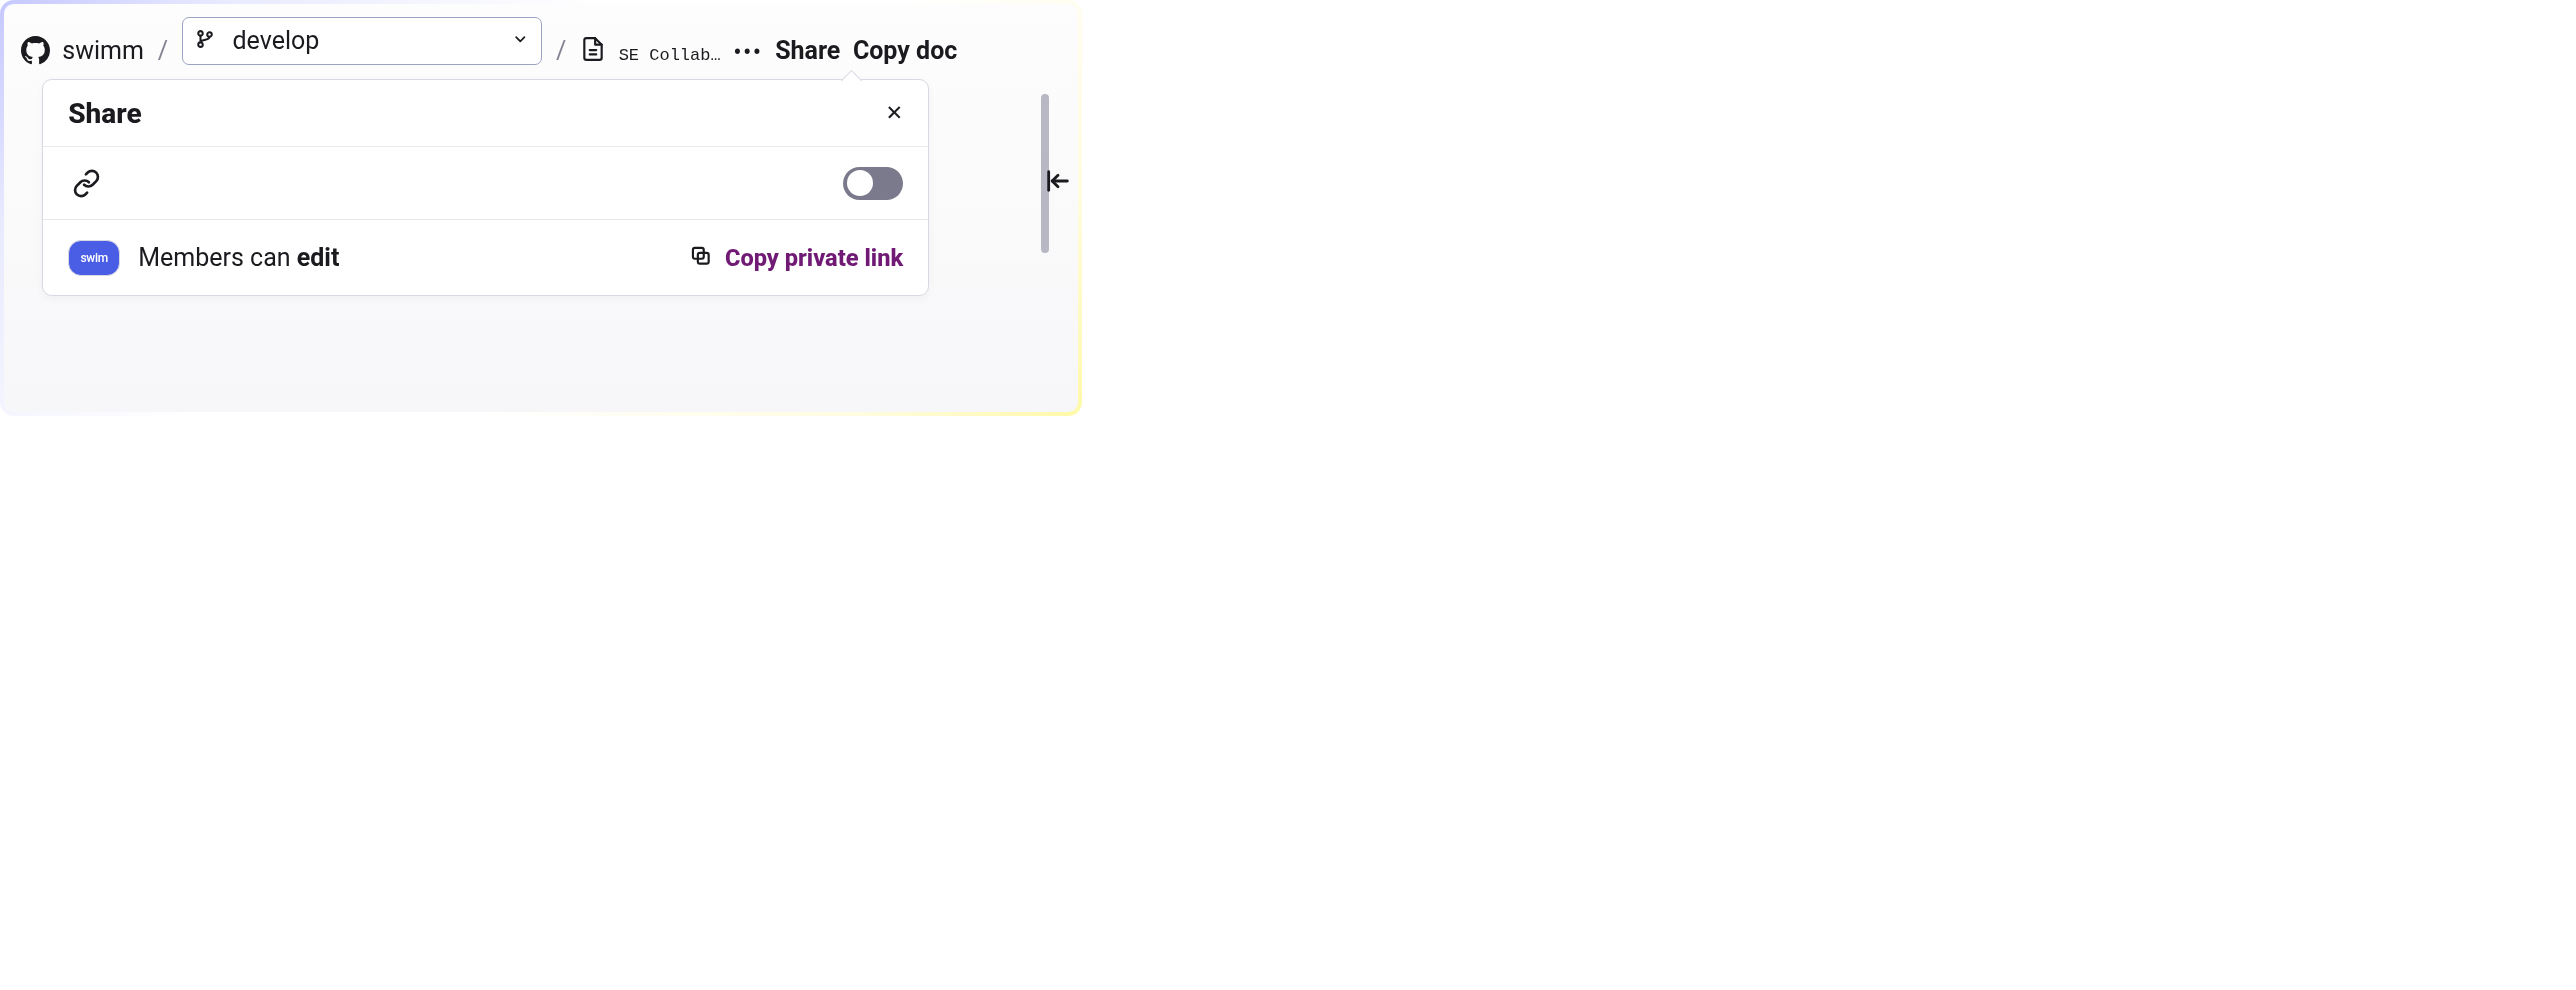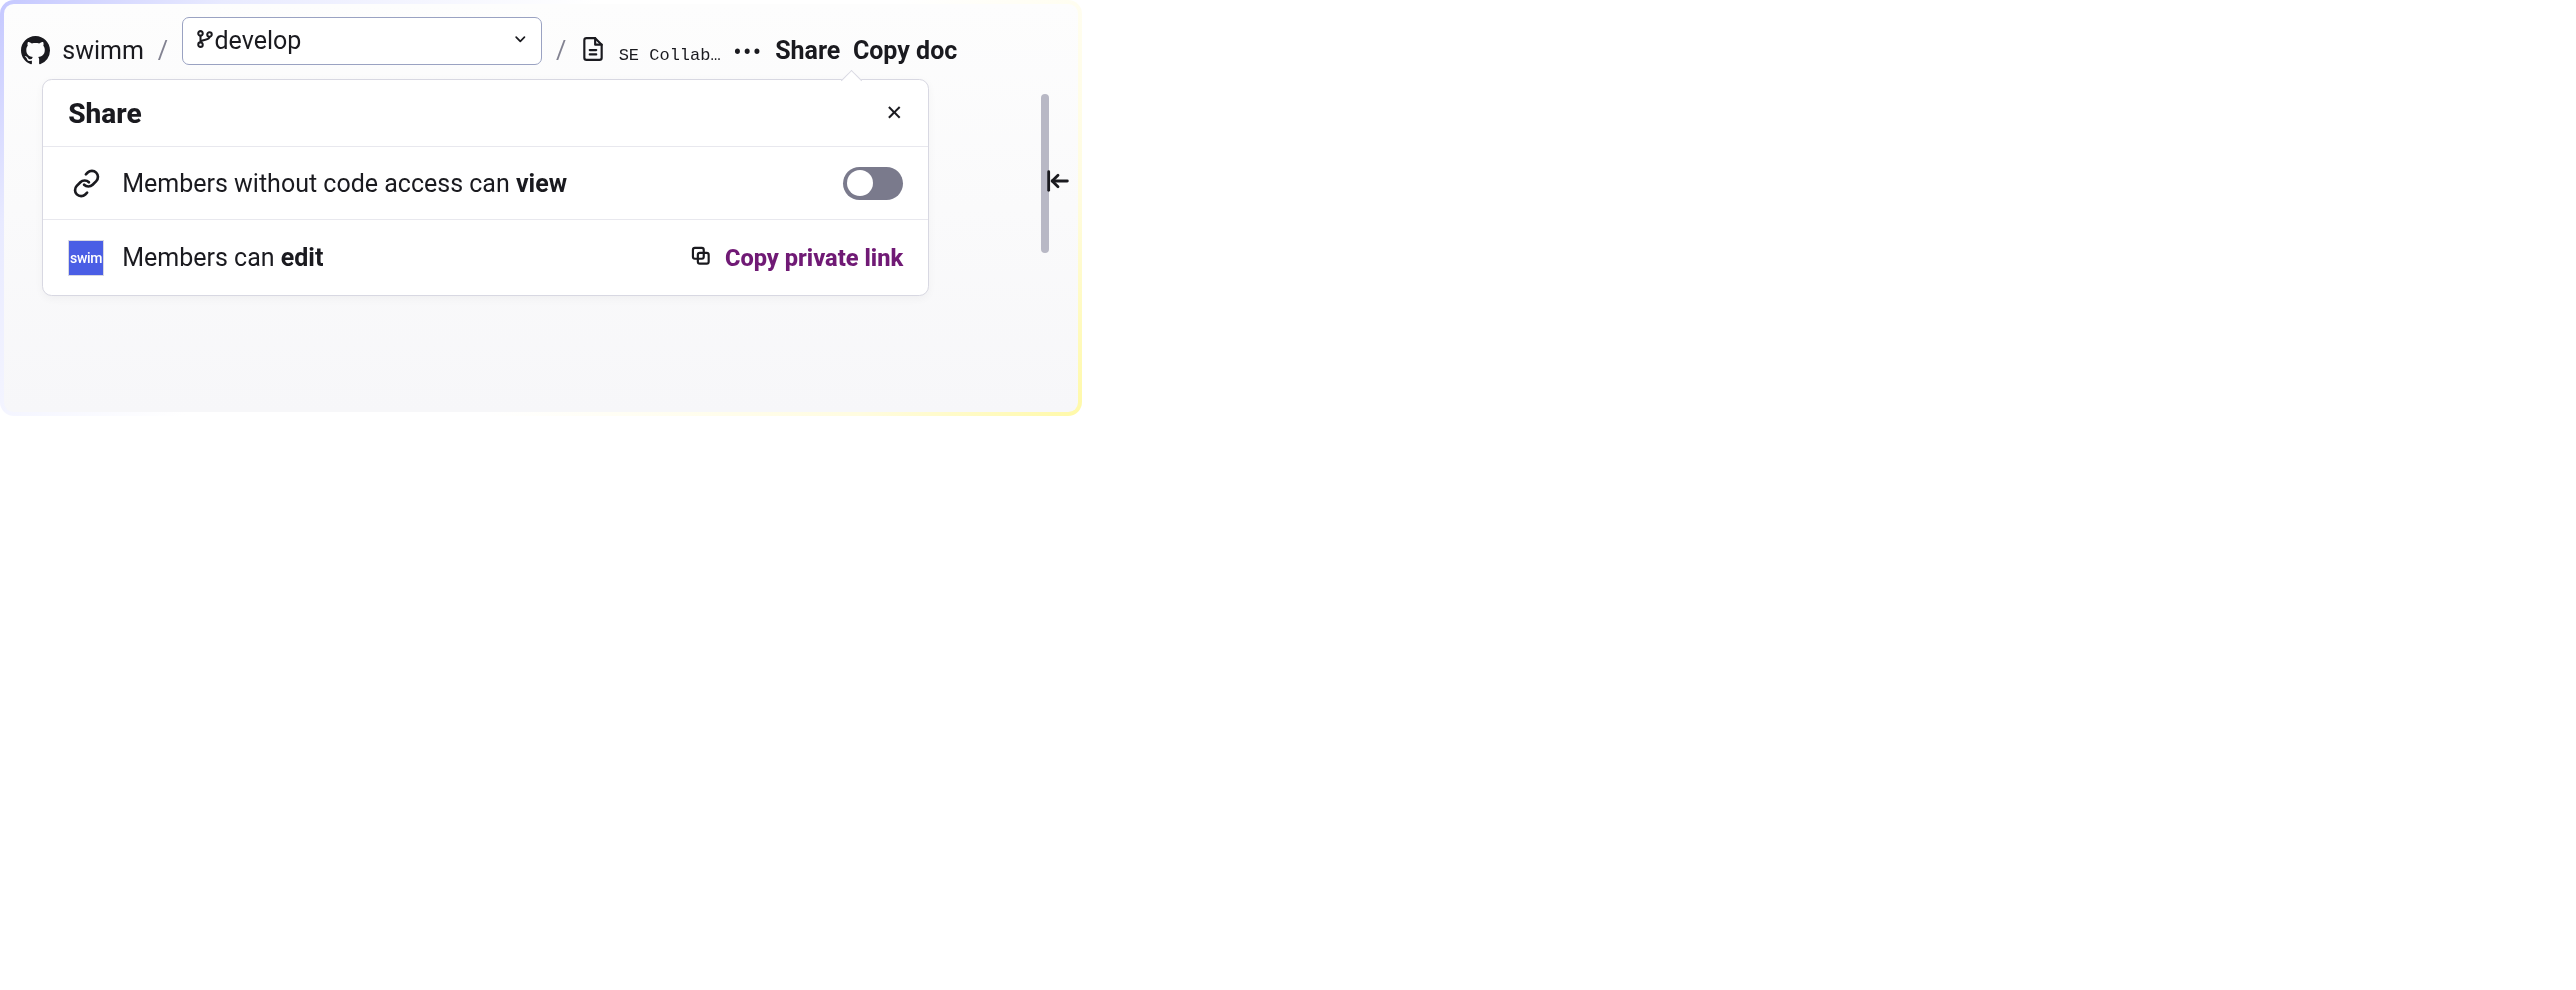"develop" .branch-selector { gap: 1px -> 19px }
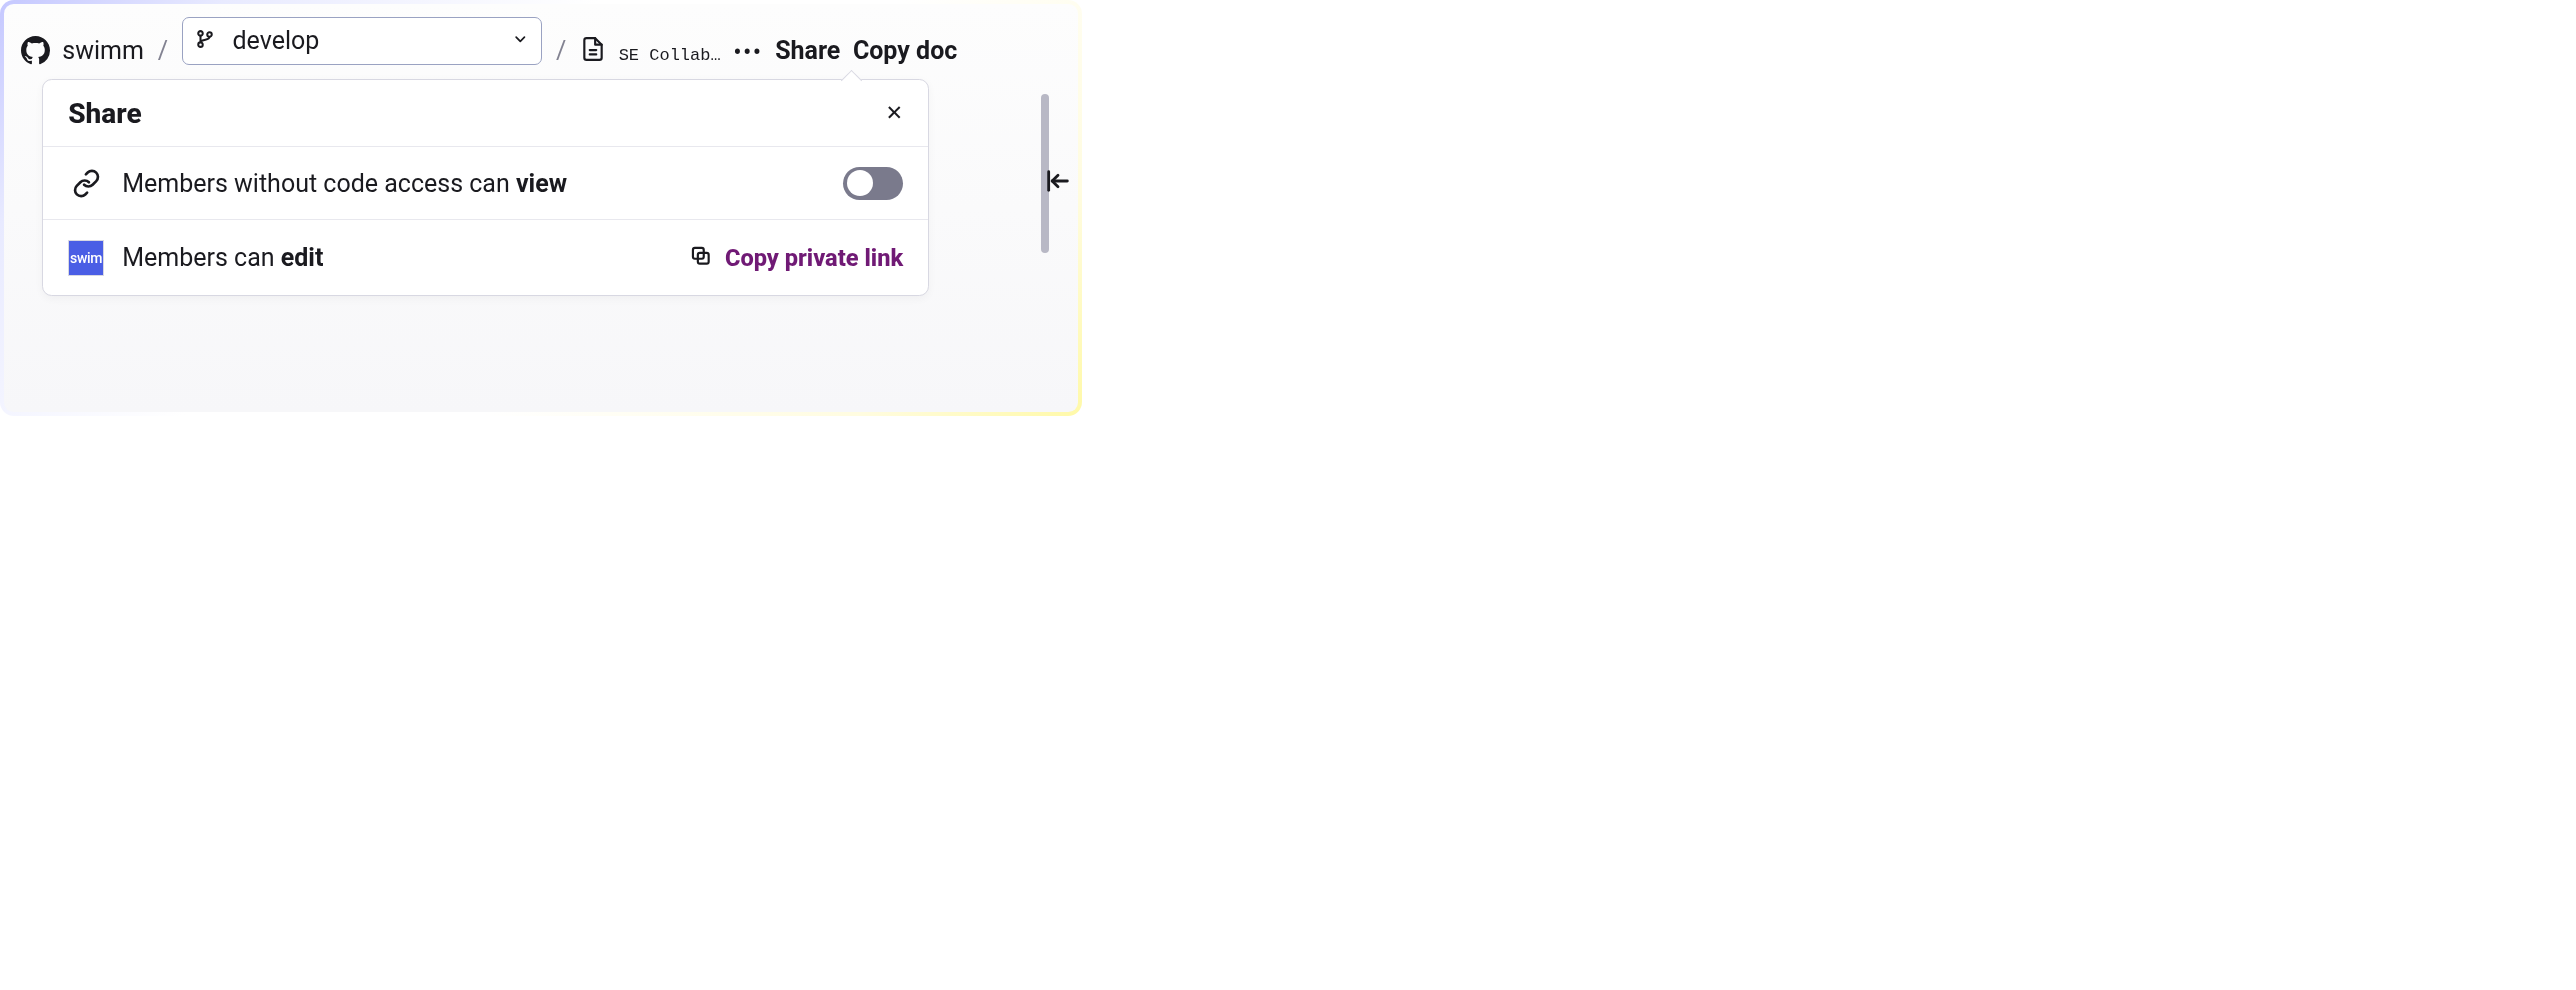"Members without code access can" div.row-title { html: <div> <span>Members without code access can </span><span>view</span> </div> -> none }
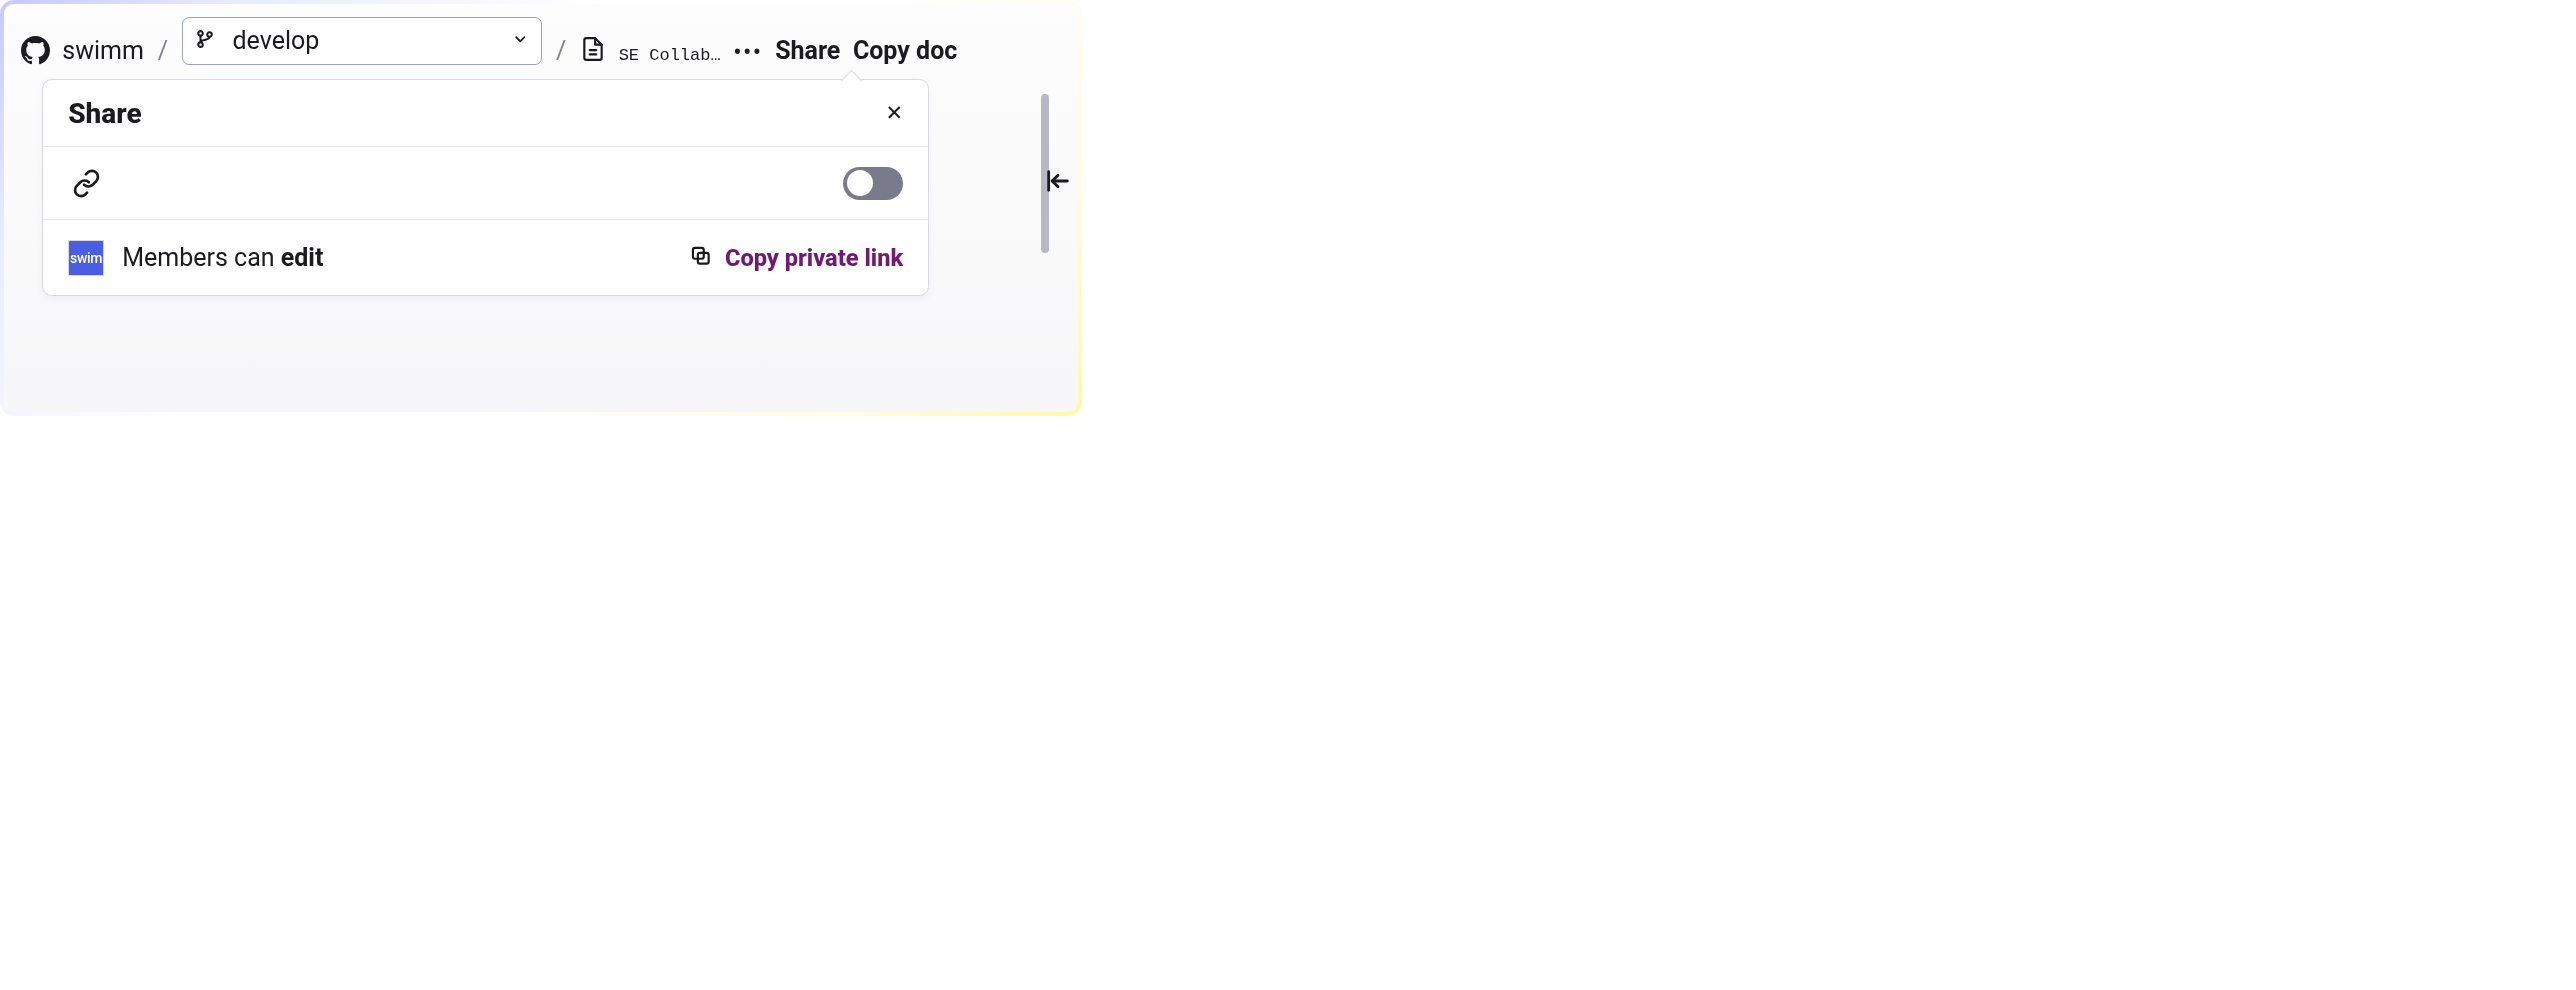"swim" .row-icon.logo-box { border-radius: 0 -> 13px; font-size: 14px -> 12px; width: 36px -> 52px }
